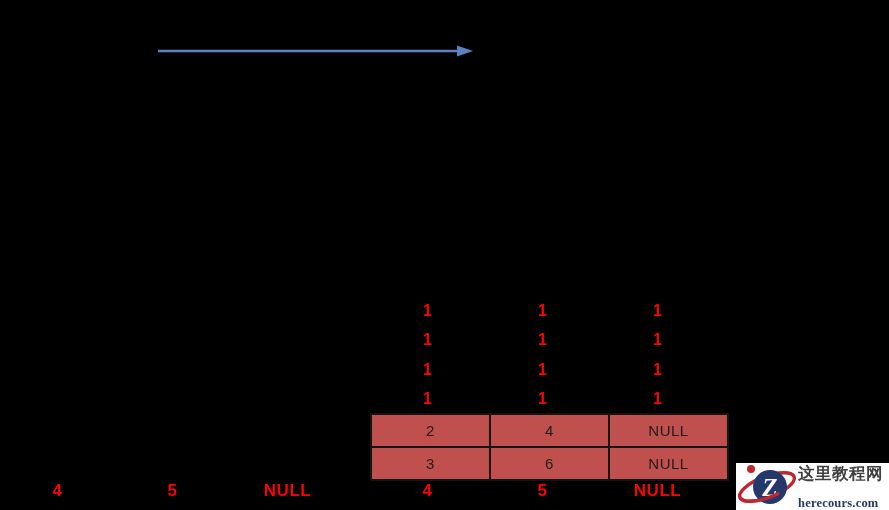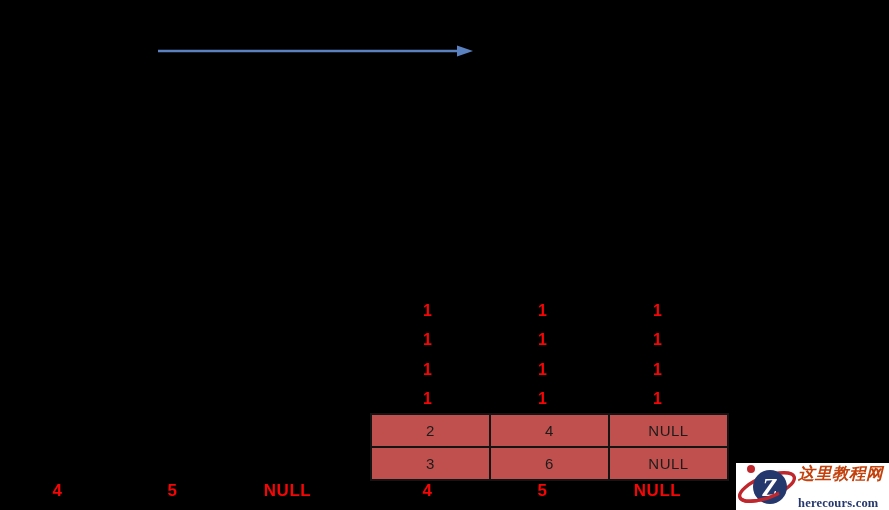"这里教程网" .logo-title { color: #c2410c -> #404040; font-style: italic -> none }
